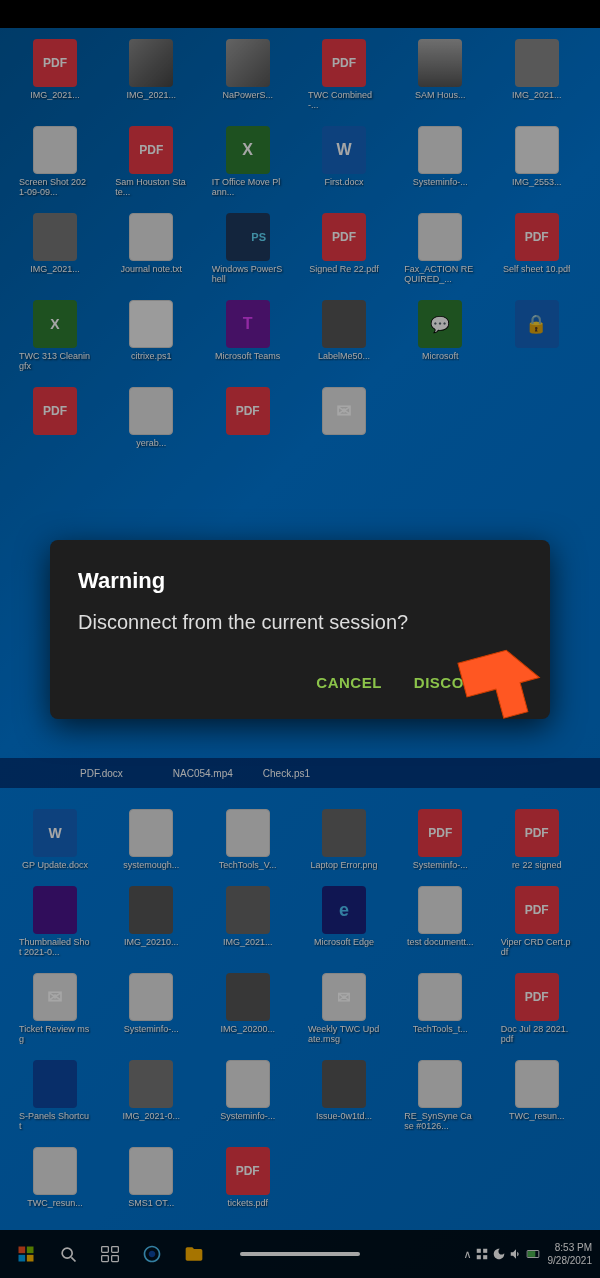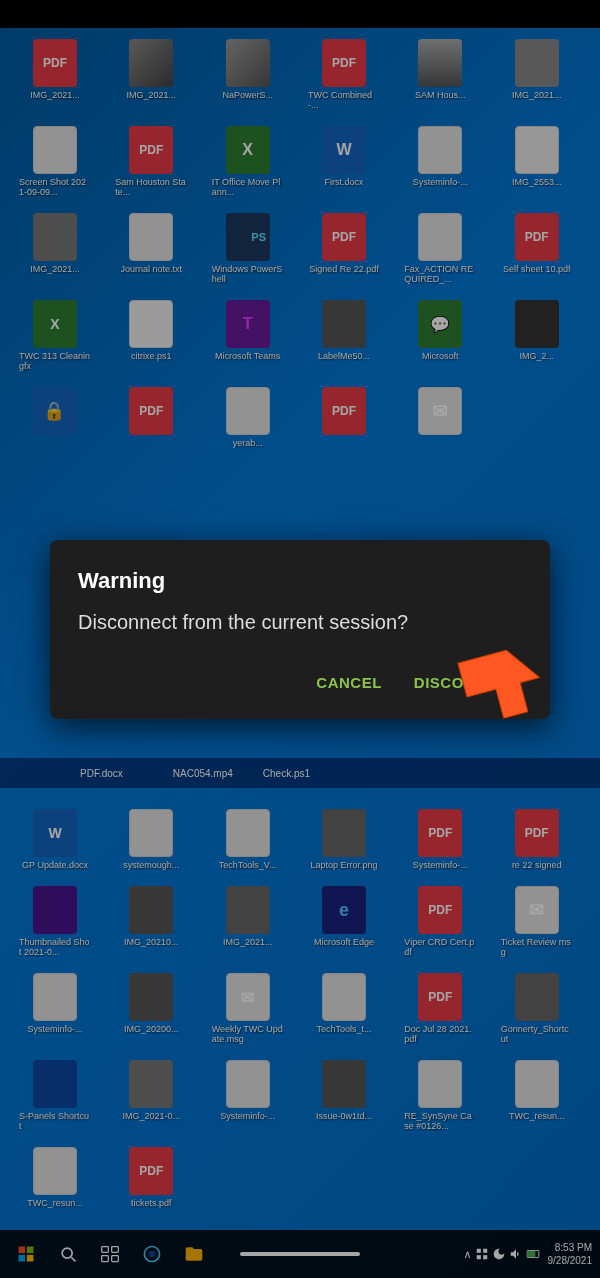"IMG_2..." div.icon-item { html: <div> <div></div> <div>IMG_2...</div> </div> -> none }
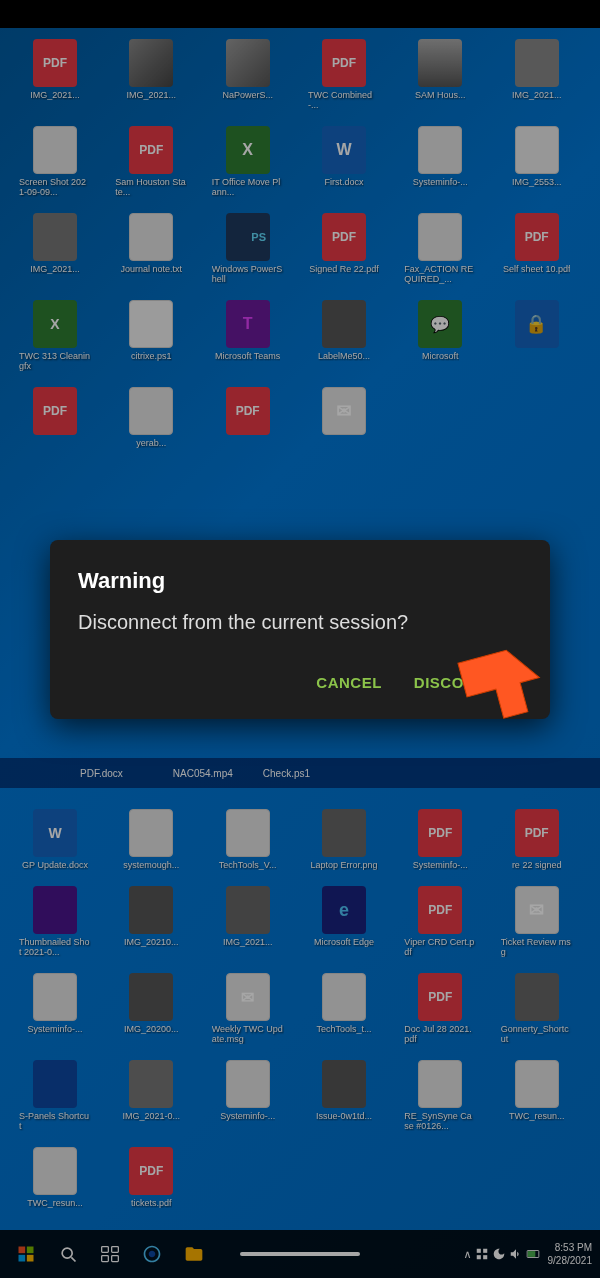"test documentt..." div.icon-item-bottom { html: none -> <div> <div></div> <div>test documentt...</div> </div> }
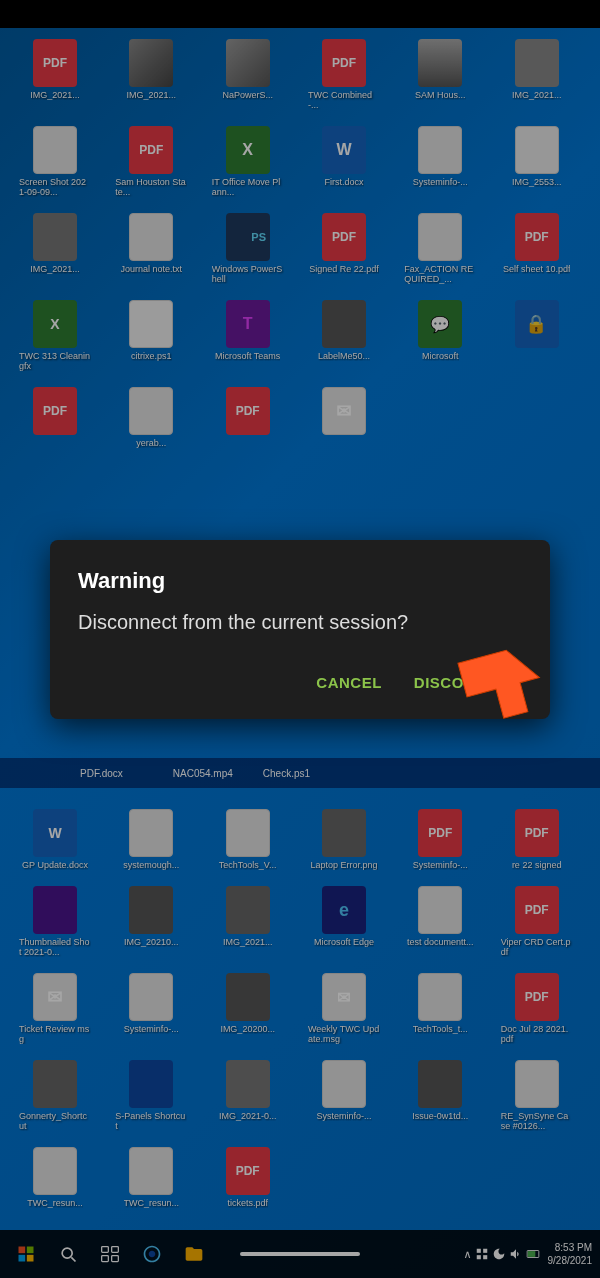"Gonnerty_Shortcut" div.icon-item-bottom { html: <div> <div></div> <div>Gonnerty_Shortcut</div> </div> -> none }
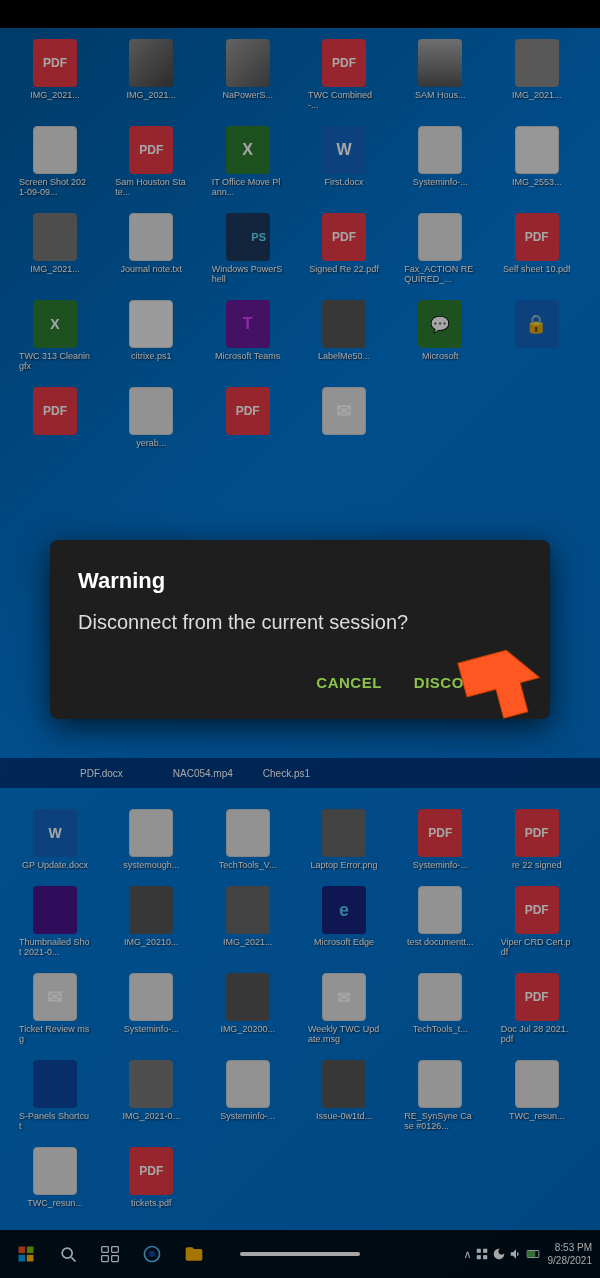"SMS1 OT..." div.icon-item-bottom { html: none -> <div> <div></div> <div>SMS1 OT...</div> </div> }
